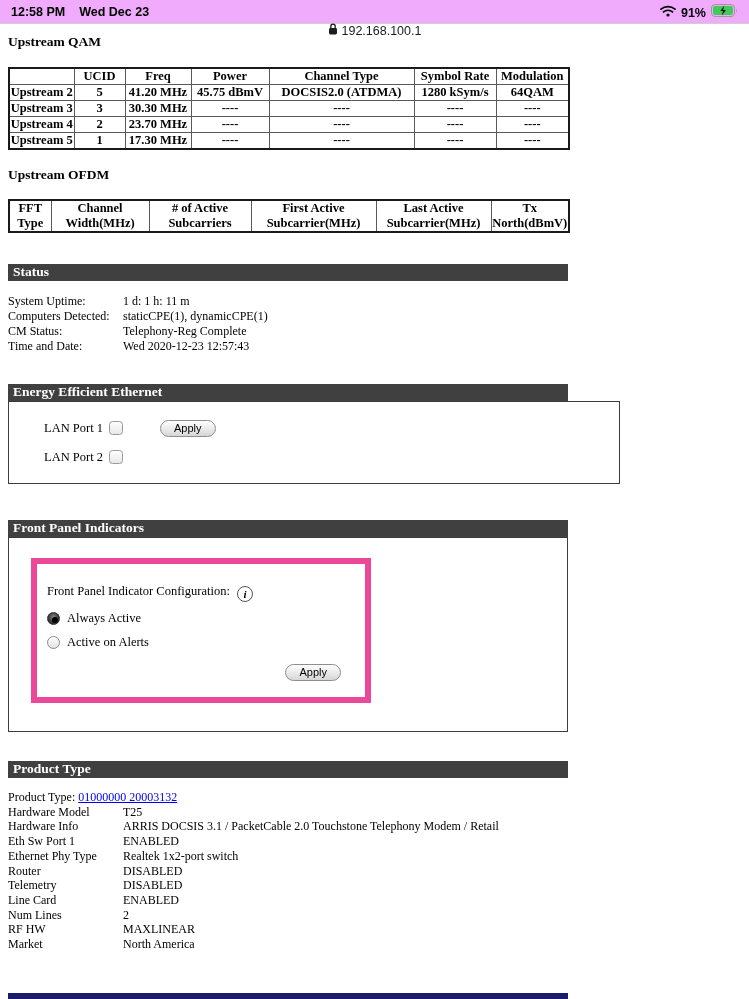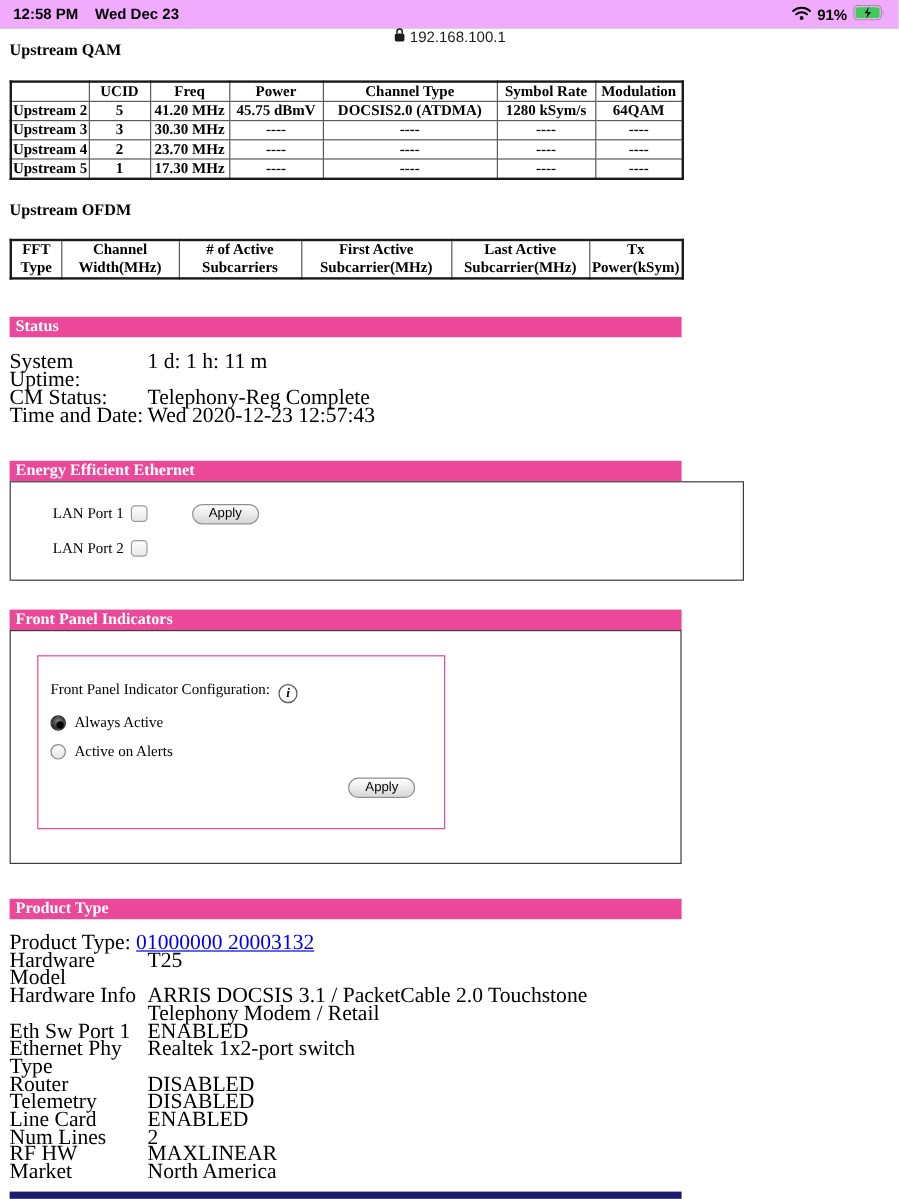"Power(kSym)" span { text: Power(kSym -> North(dBmV }
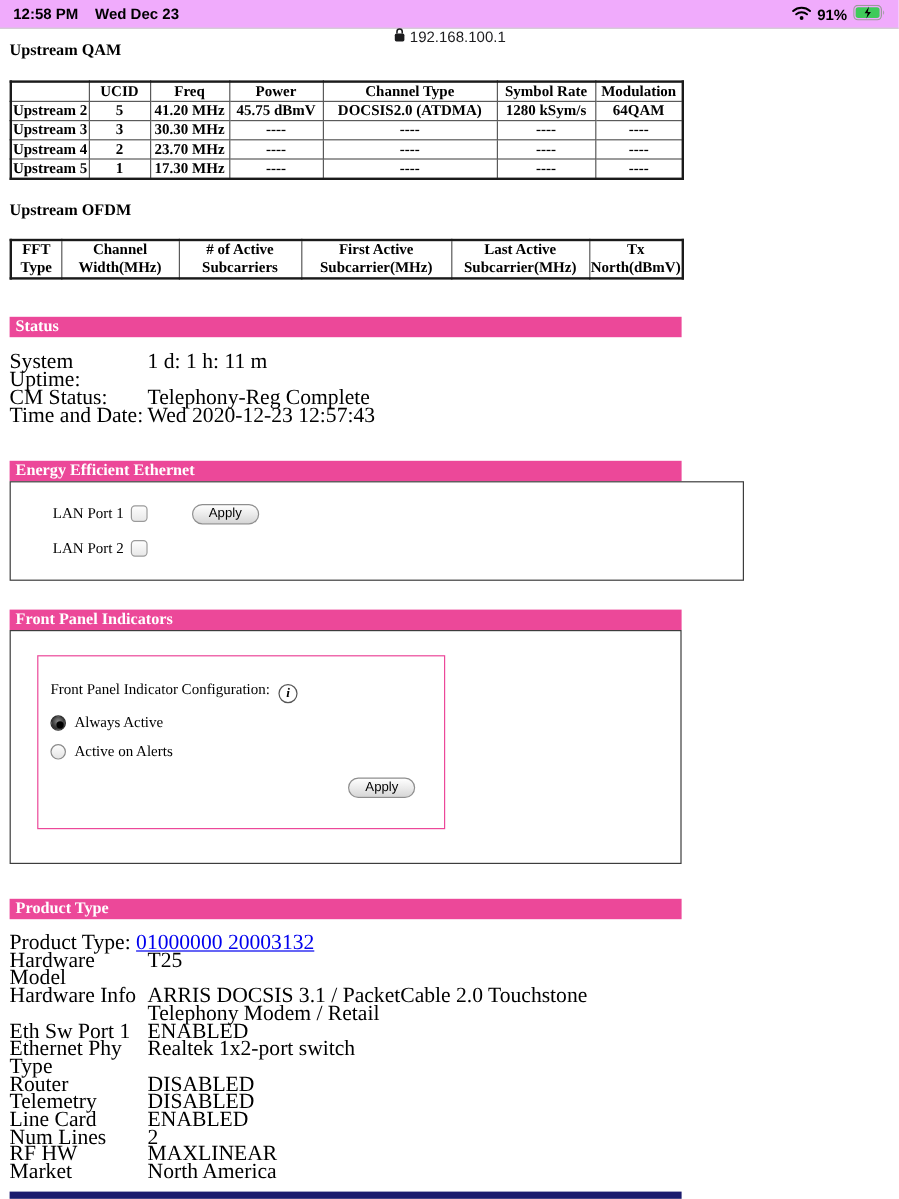"Status" .navybar { background: #ec4899 -> #404040 }
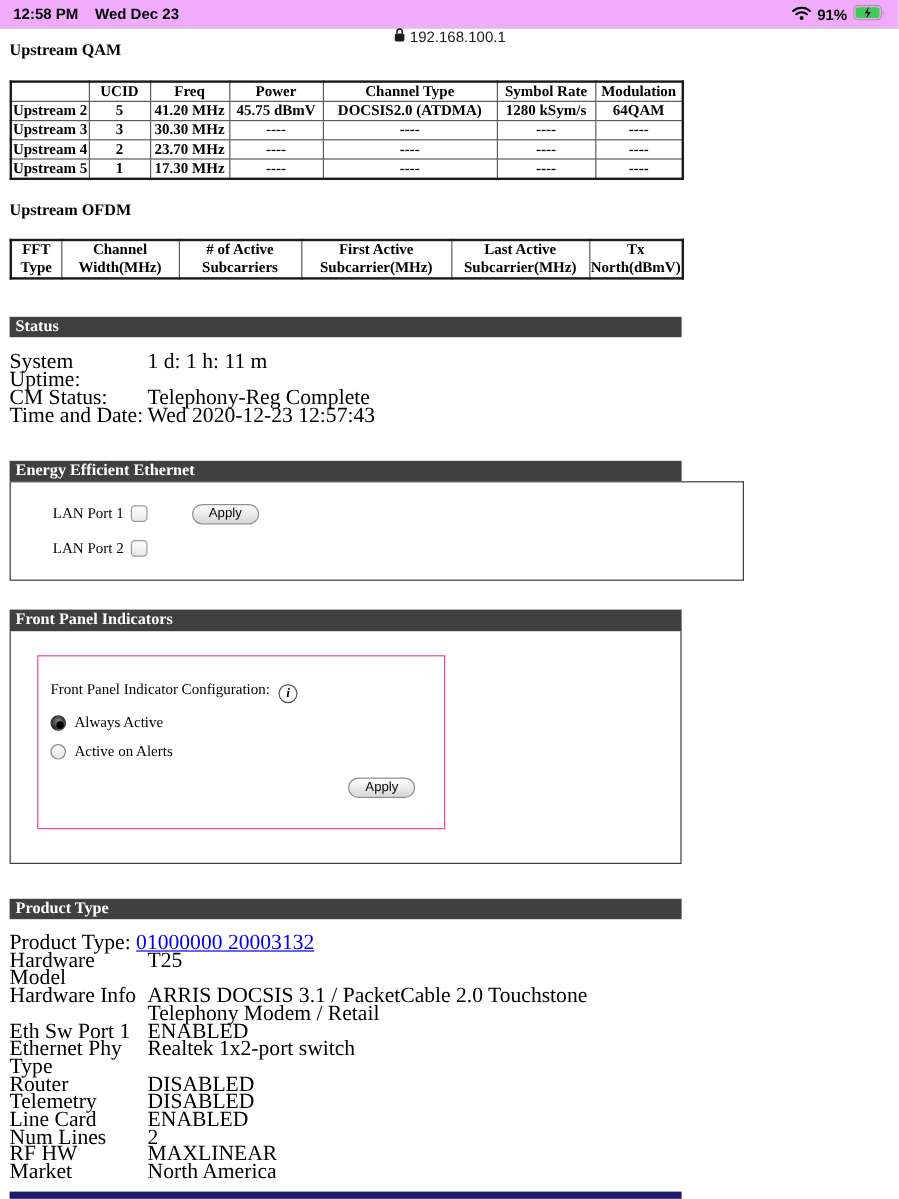"System Uptime:" .kv { font-size: 18px -> 12px }
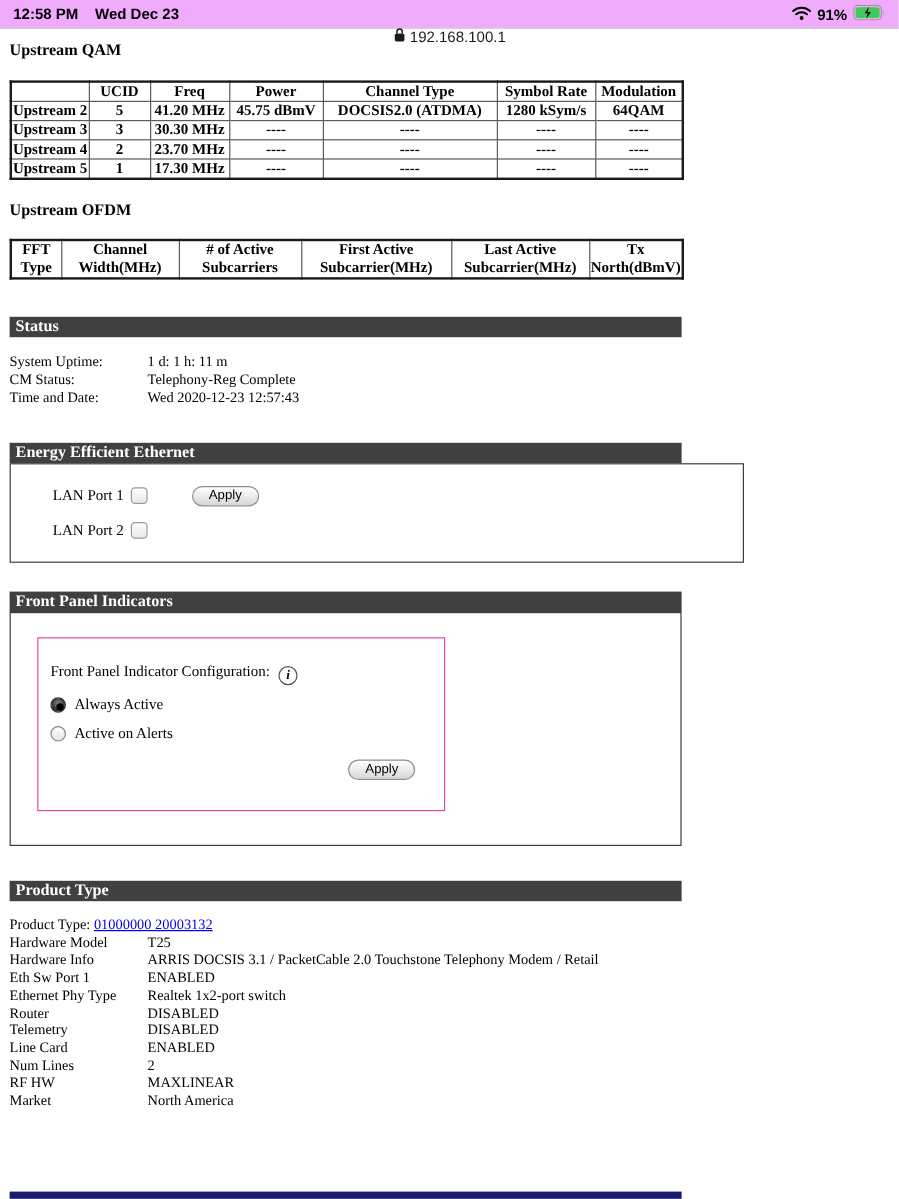"Computers Detected:" div.kv { html: none -> <div> <span>Computers Detected:</span> <span>staticCPE(1), dynamicCPE(1)</span> </div> }
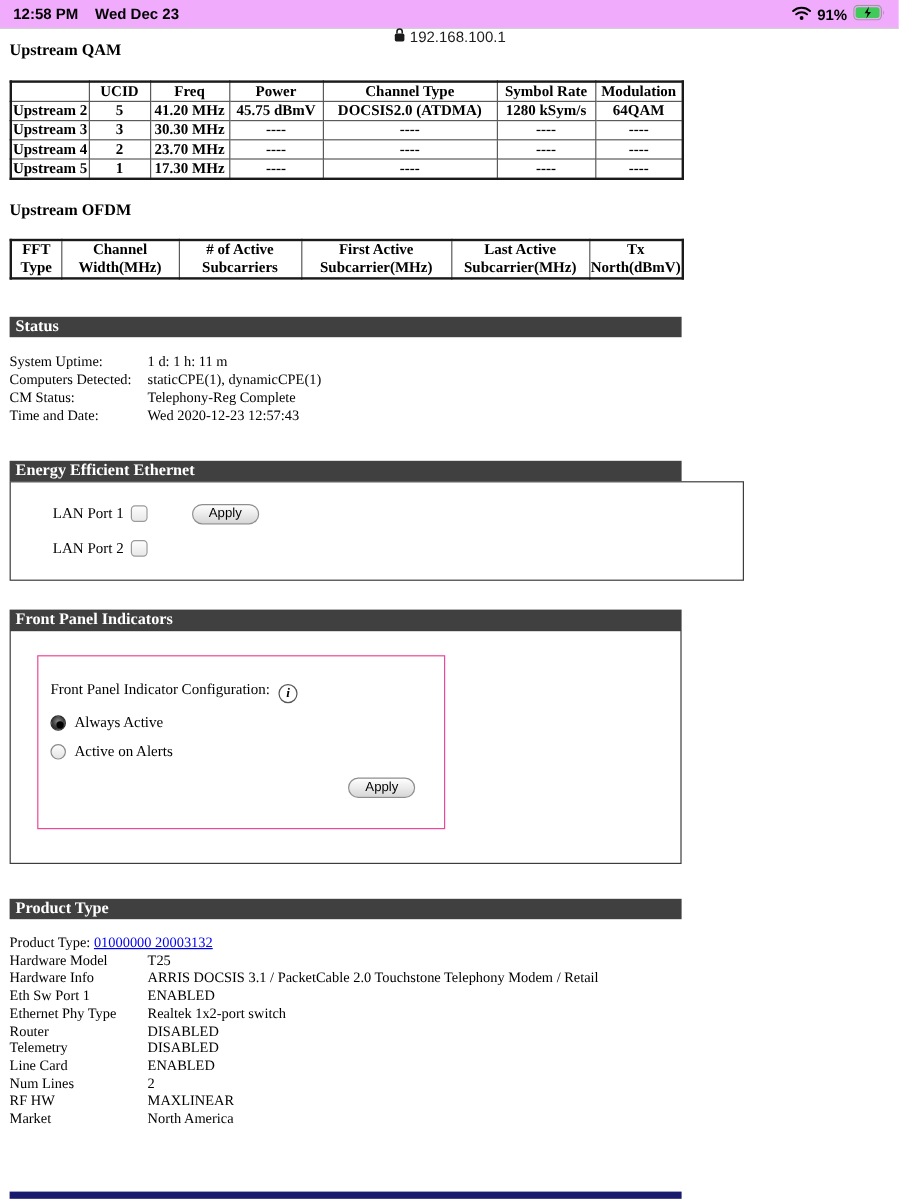"Front Panel Indicators" .fpi-bar { margin-top: 24px -> 36px }
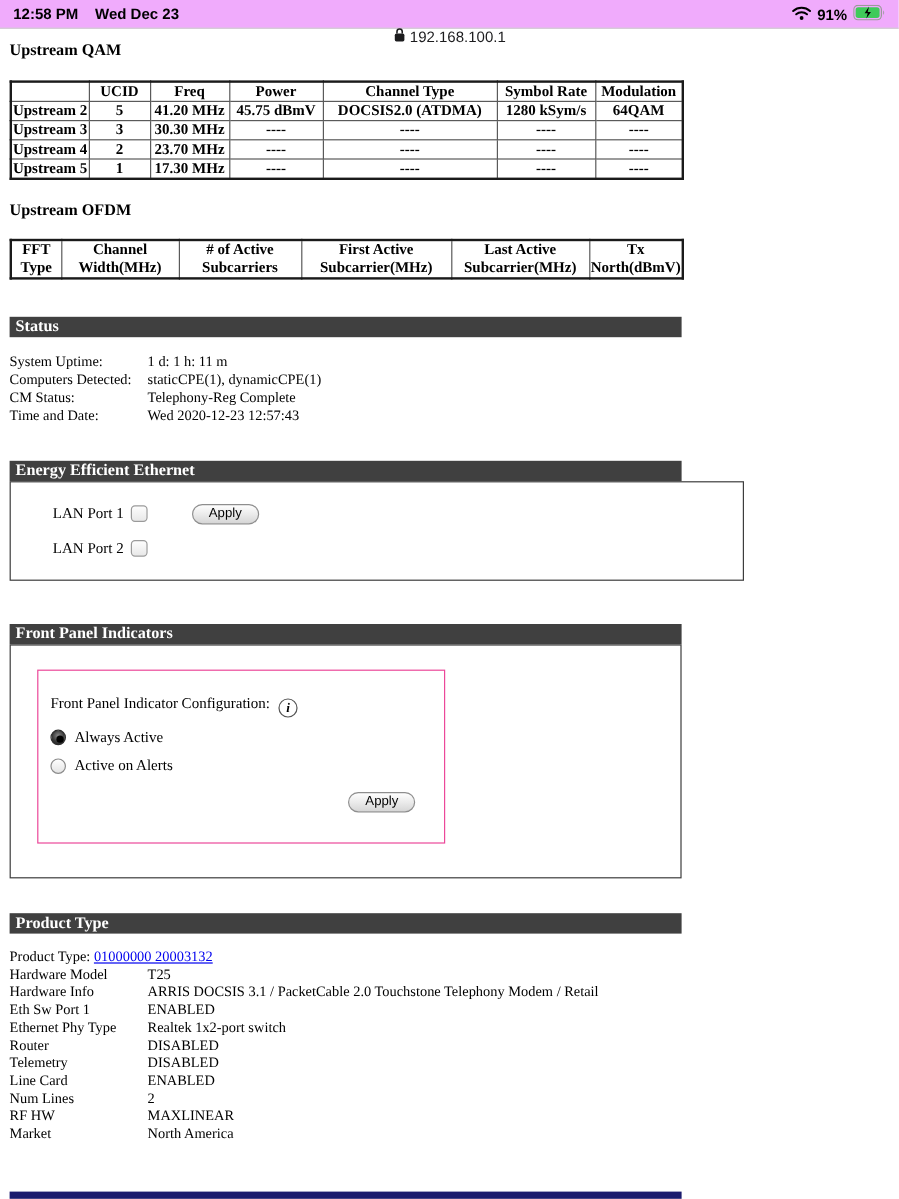"Front Panel Indicator Configuration: i" .fpi-inner { border: 1px solid #ec4899 -> 6px solid #ec4899 }
